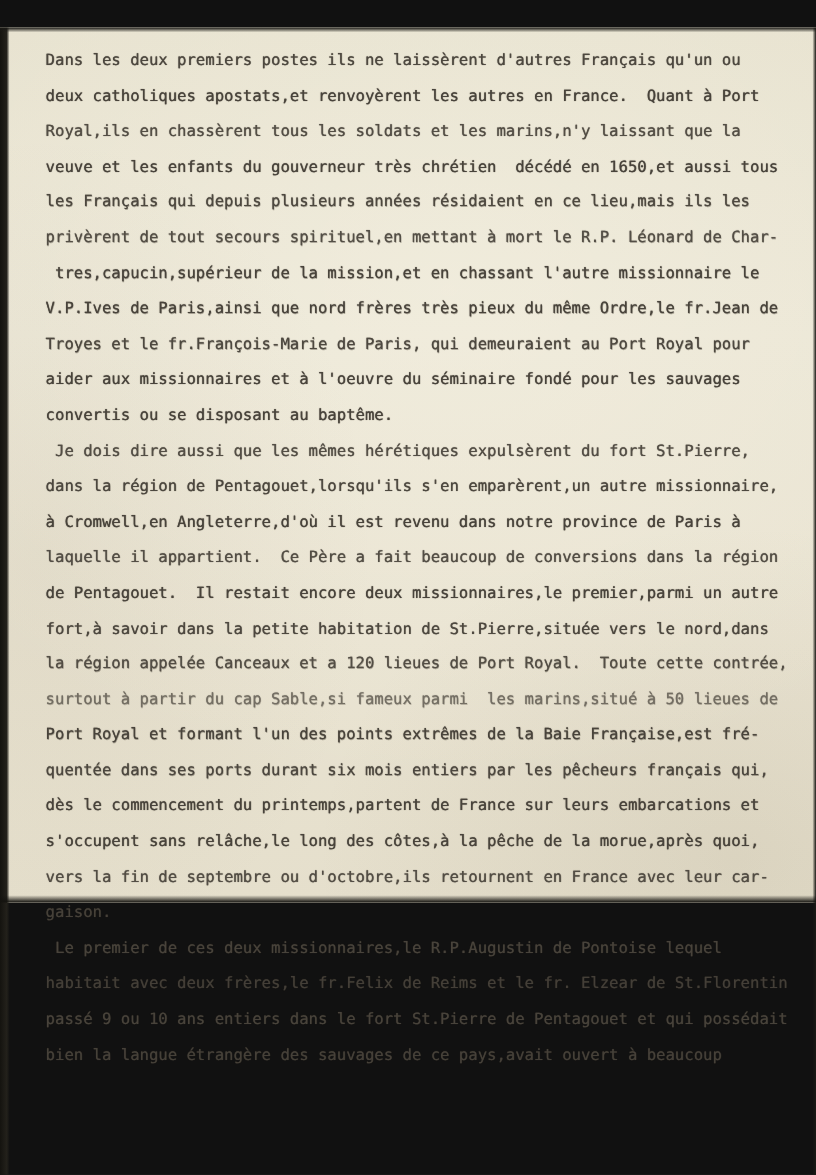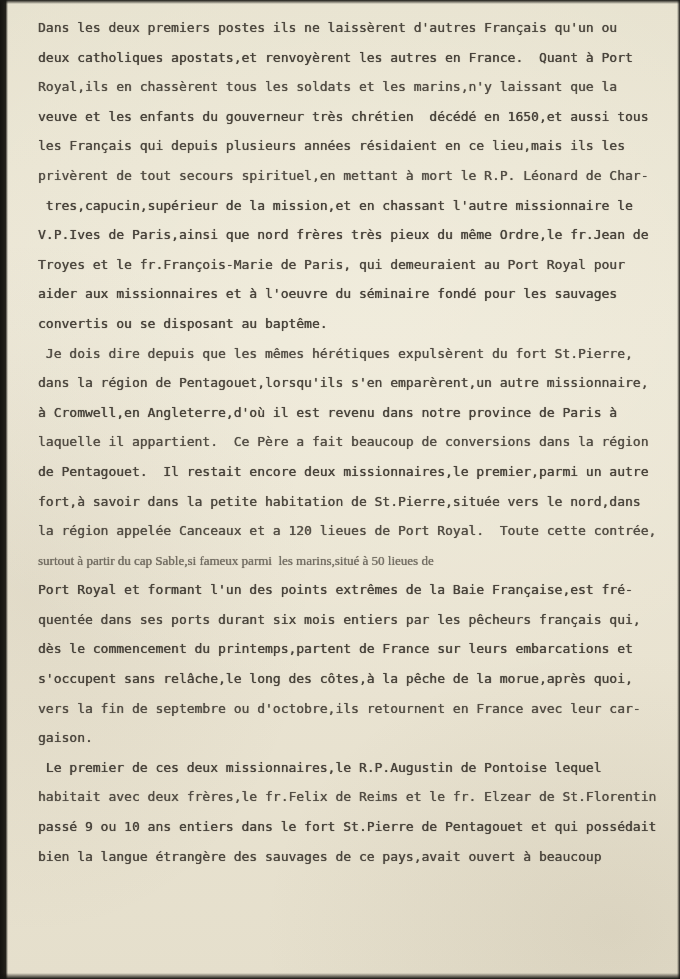"Dans les deux premiers postes" .scan-page { height: 979px -> 729px; margin-top: none -> 23px }
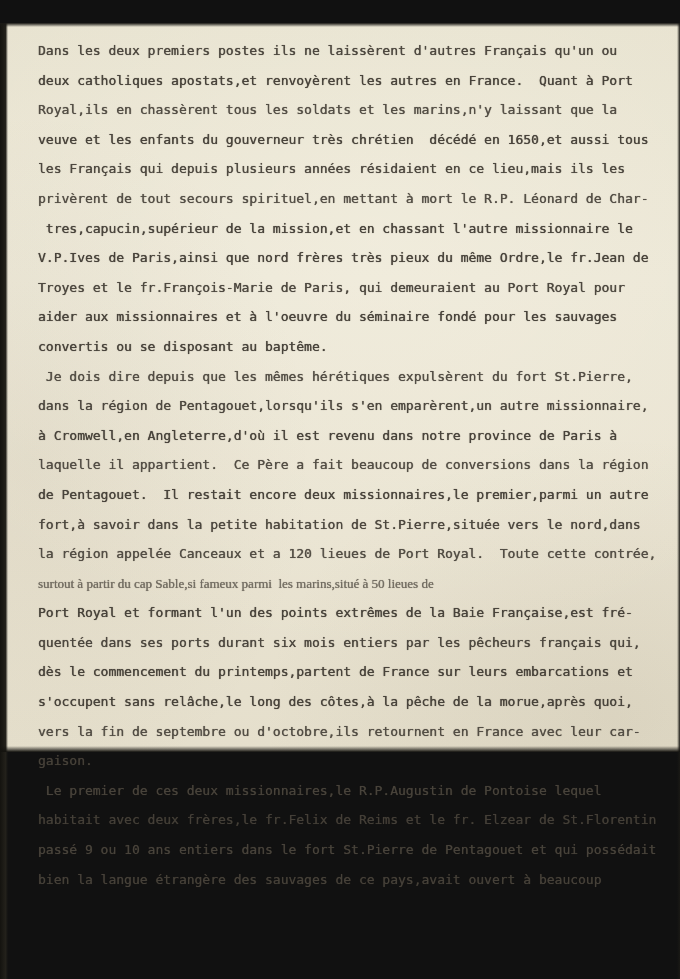"Je dois dire depuis que" div.line { text: depuis -> aussi }
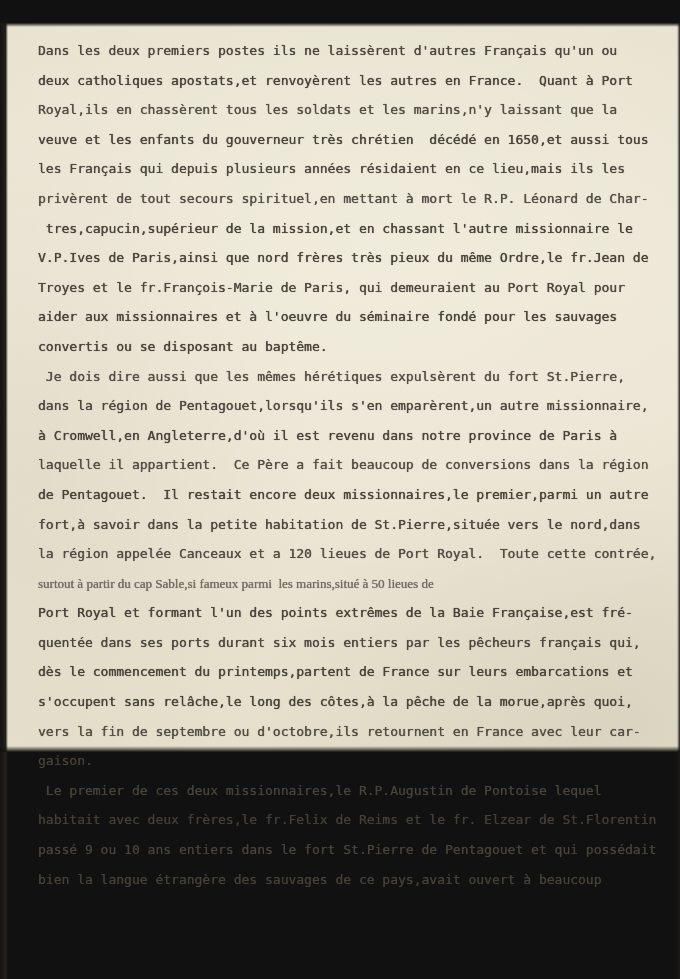"surtout à partir du cap" .line.faded { font-family: Liberation Serif, serif -> none }
